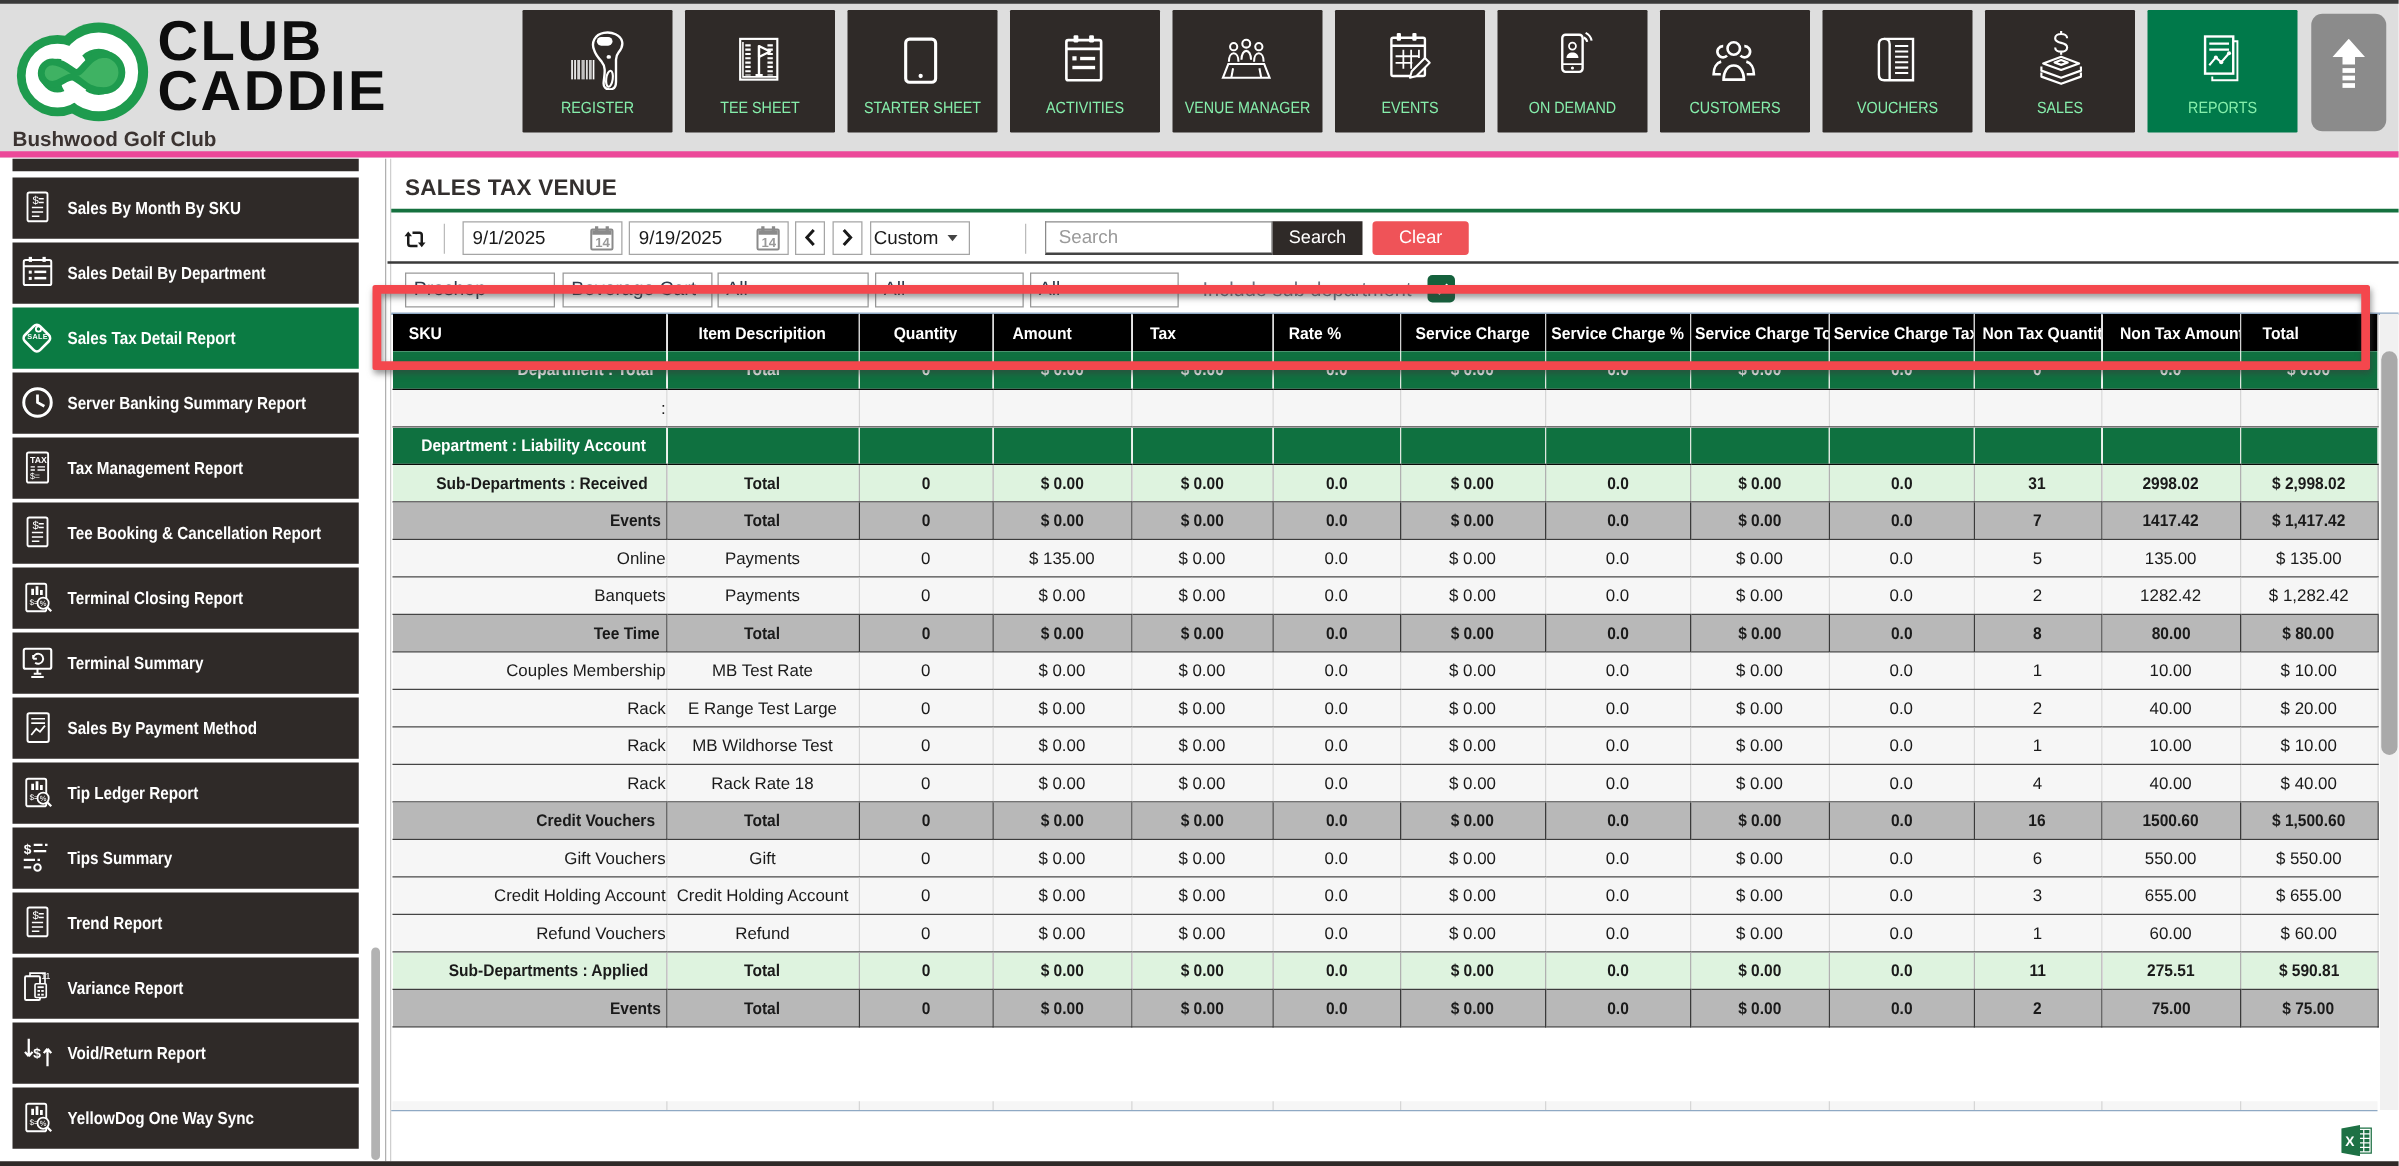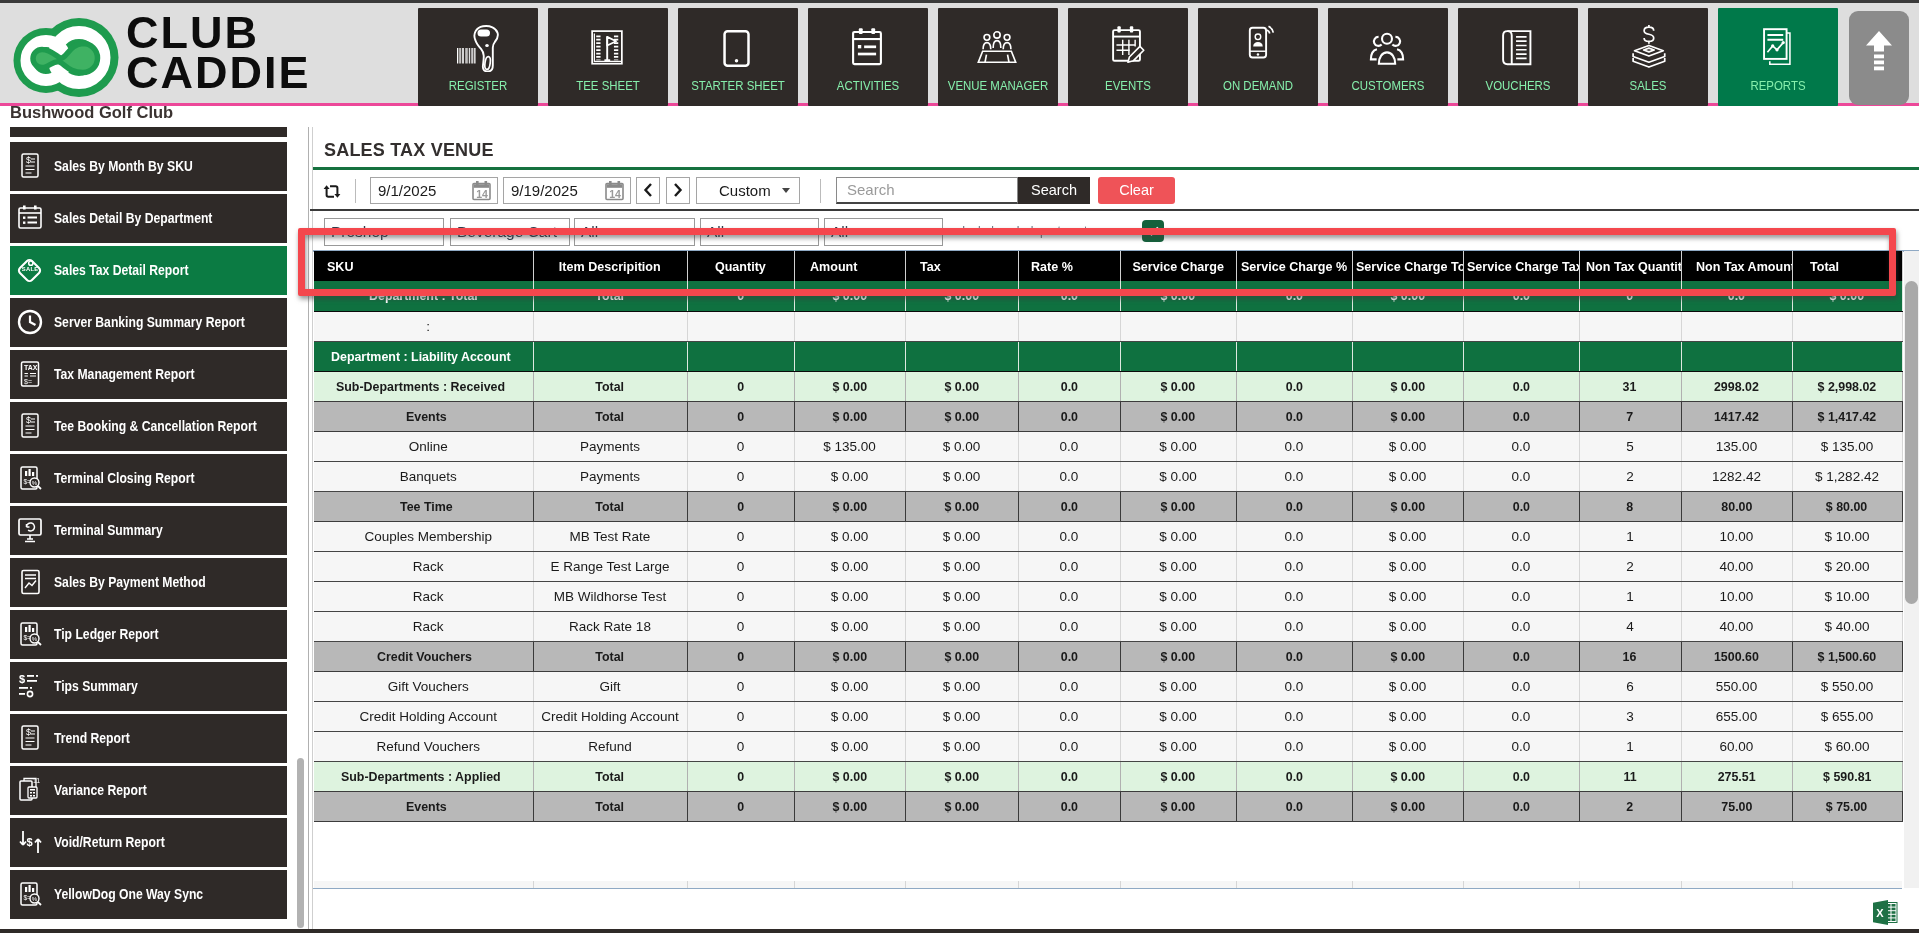"CLUB" #hdr { border-bottom: 3px solid #ec4899 -> 5px solid #ec4899; height: 106px -> 126px }
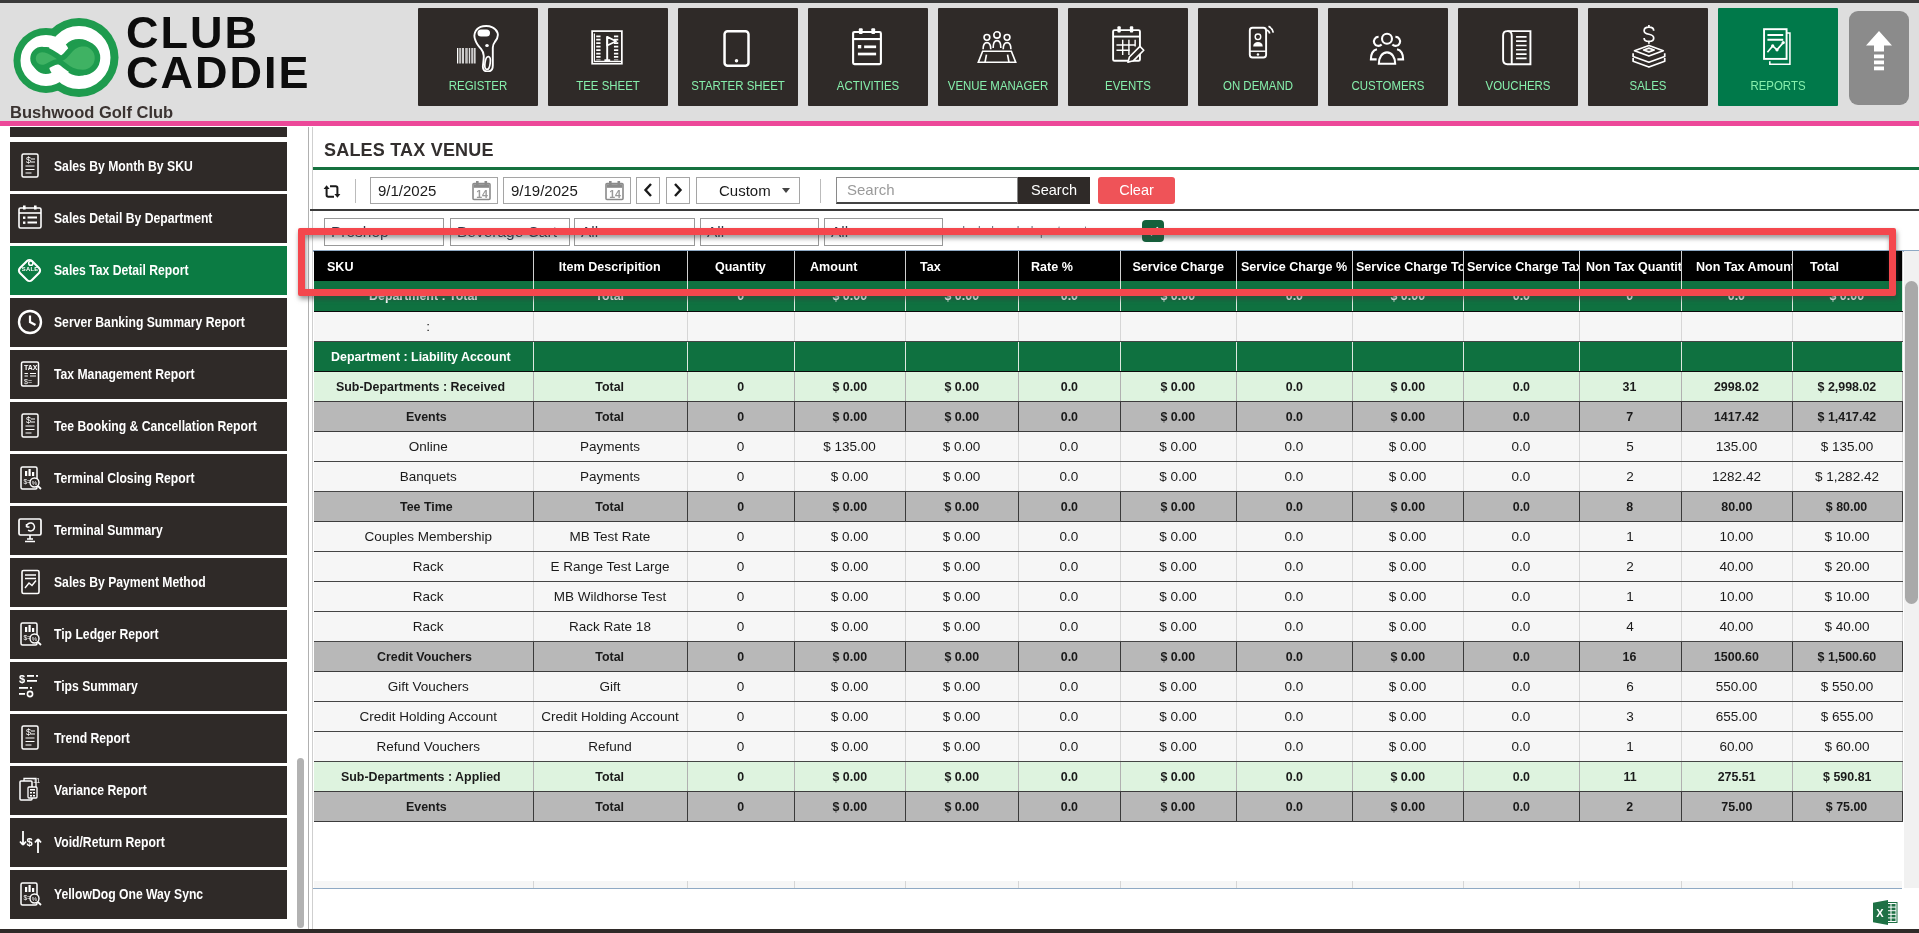"Custom" #custom { padding-left: 22px -> 2px; width: 104px -> 80px }
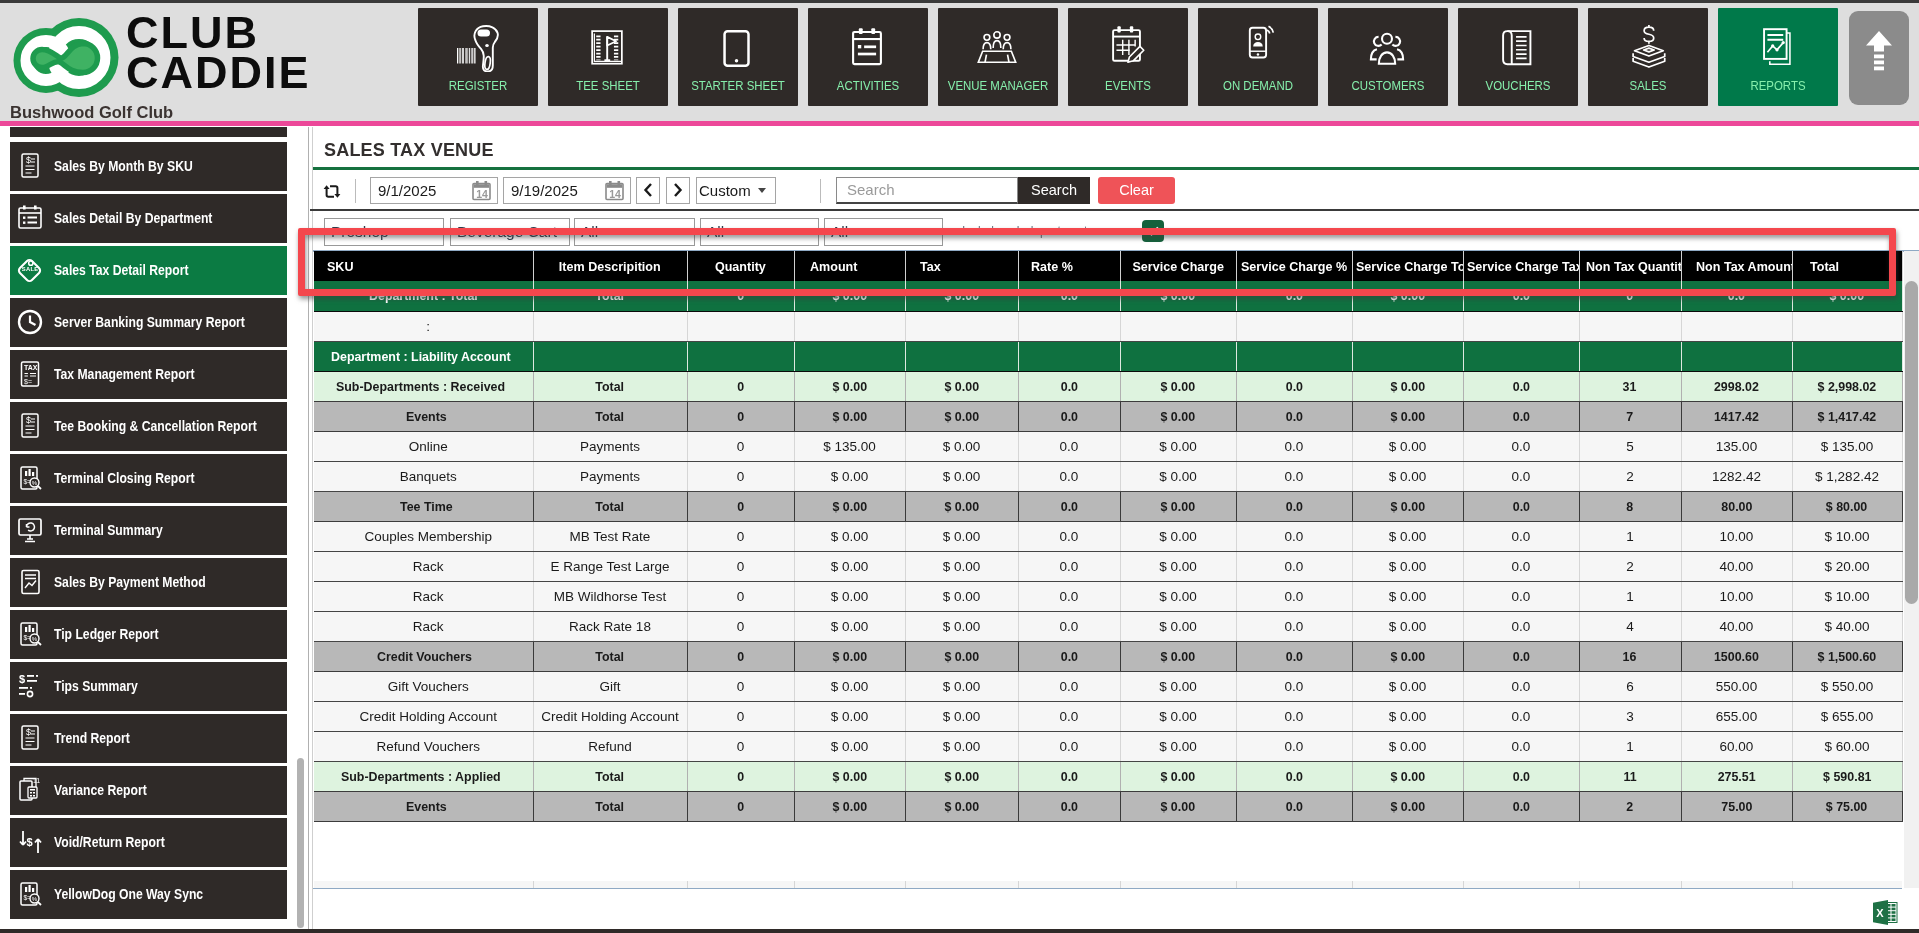"Include sub department" #incsub { font-size: 12px -> 16px }
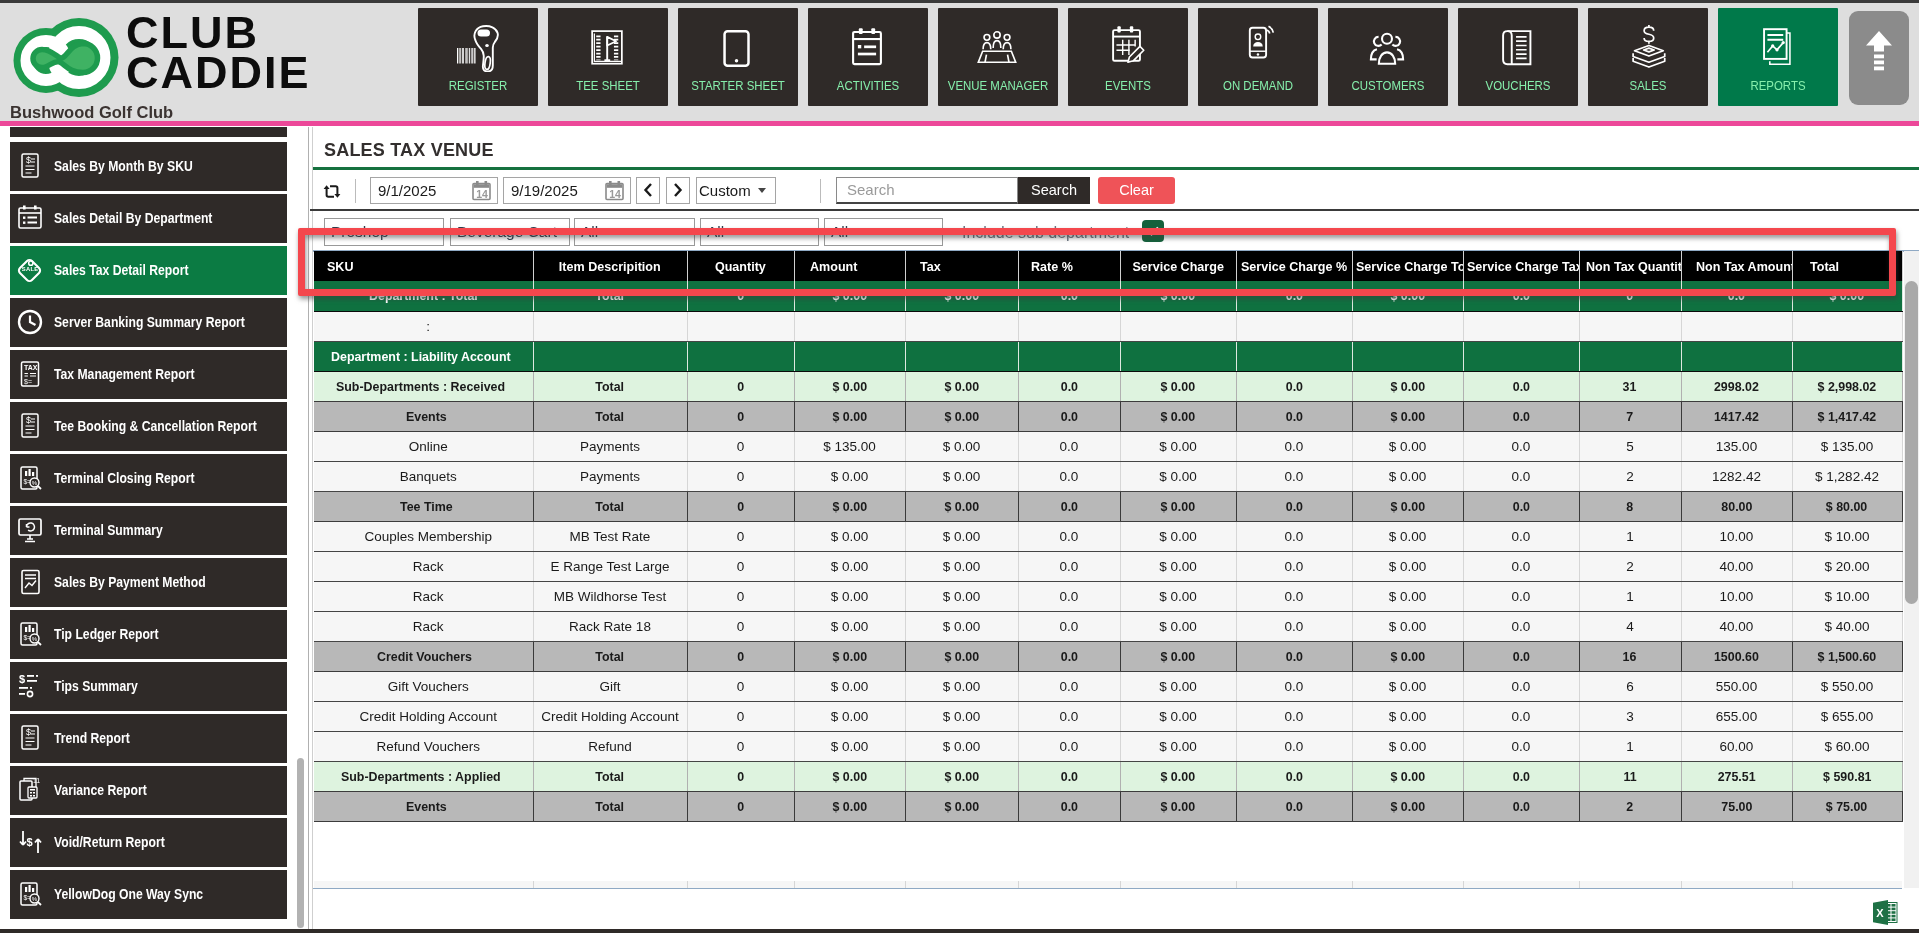"Department : Total" table.rpt td.c0 { text-align: center -> right }
